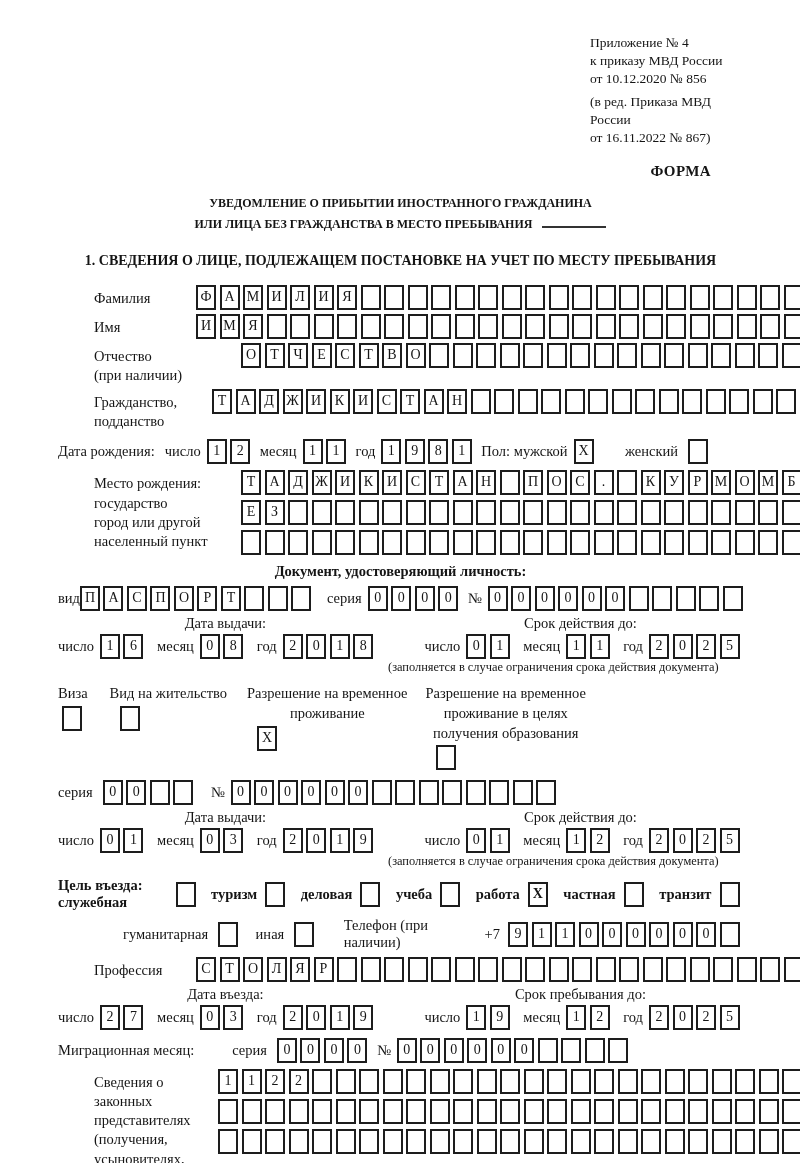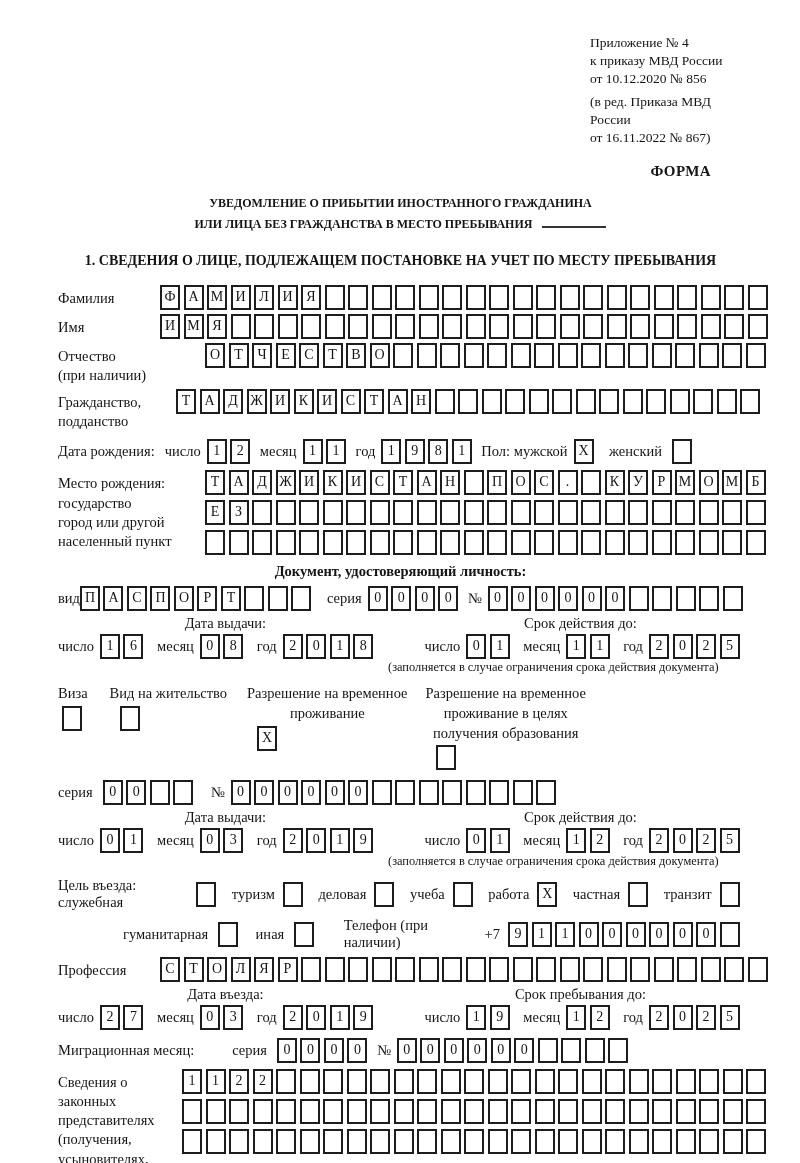"Фамилия" .lbl { margin-left: none -> 36px }
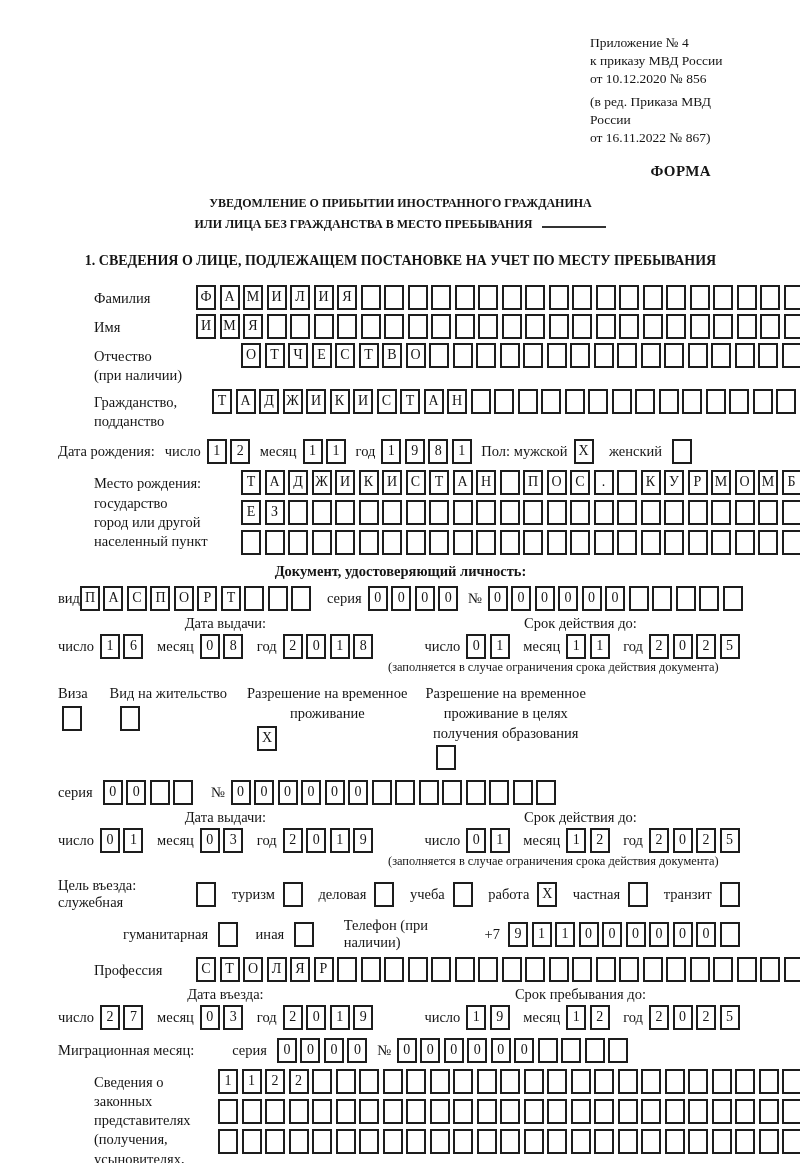"женский" span.mr10 { margin-left: 12px -> 28px }
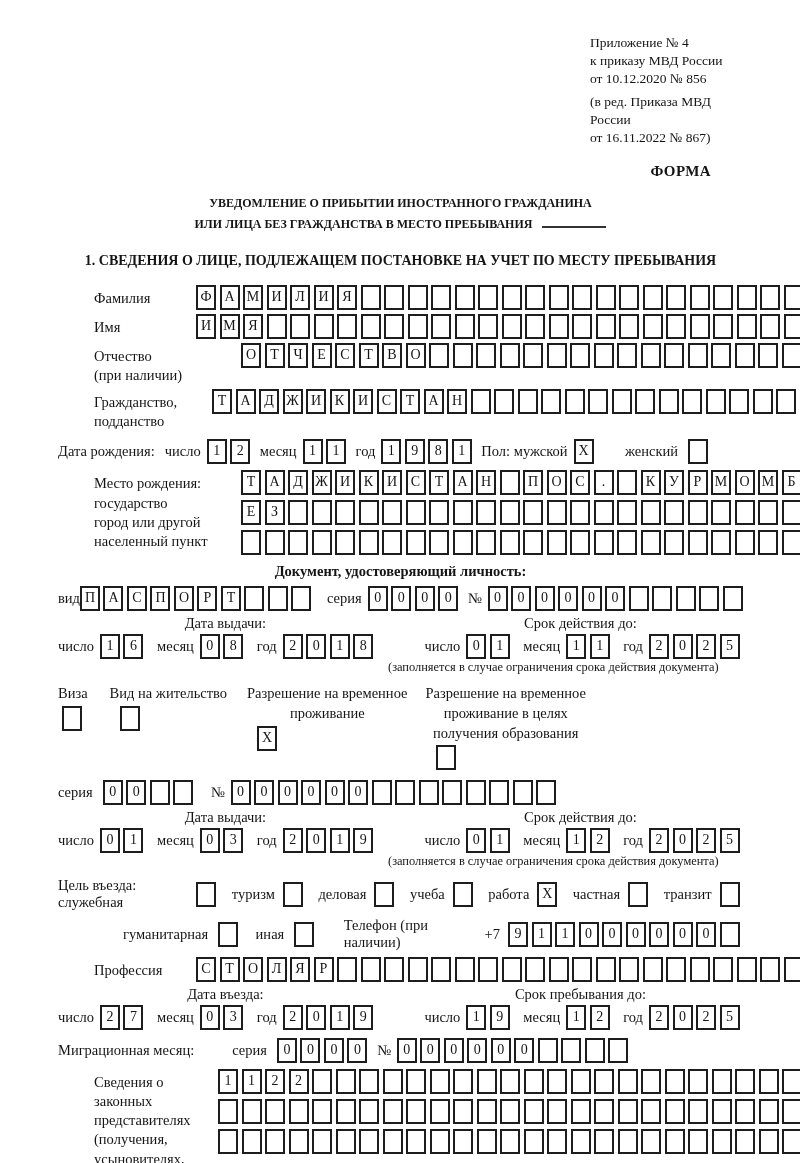"Цель въезда: служебная" .purpose { font-weight: none -> bold }
